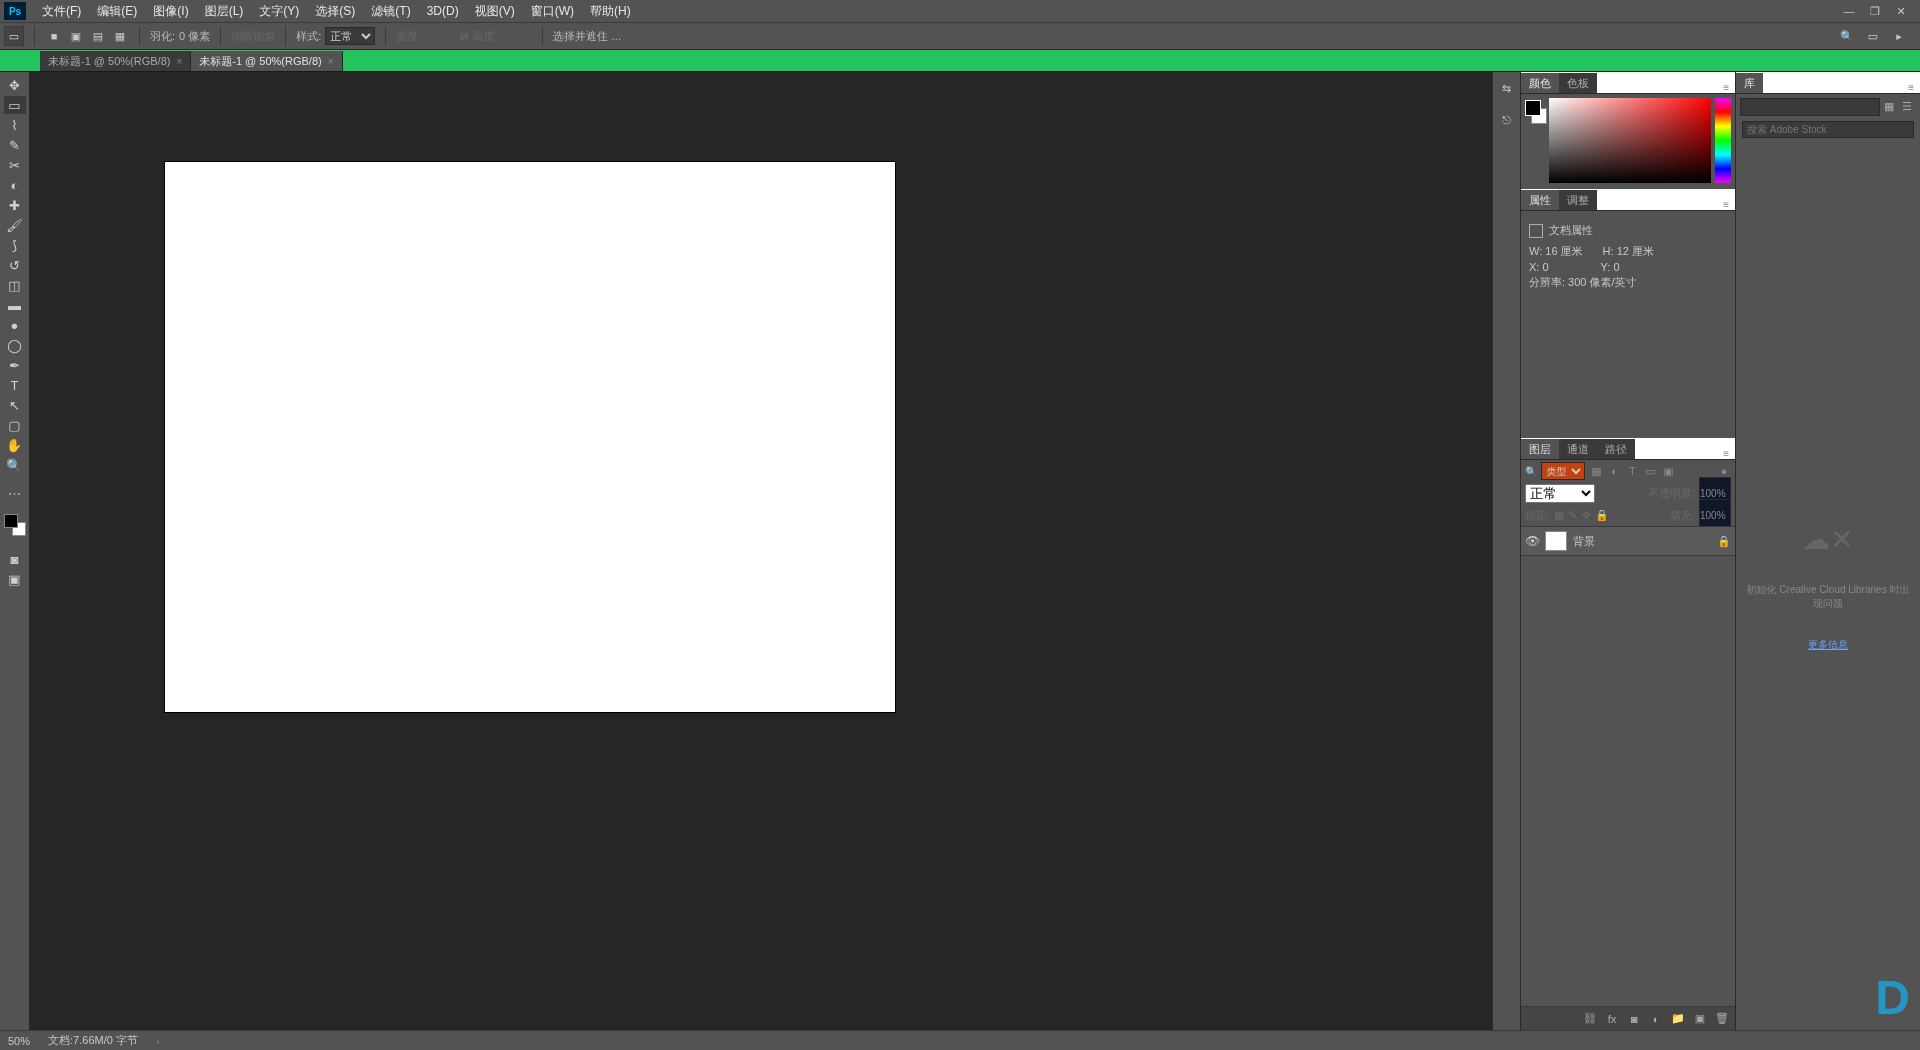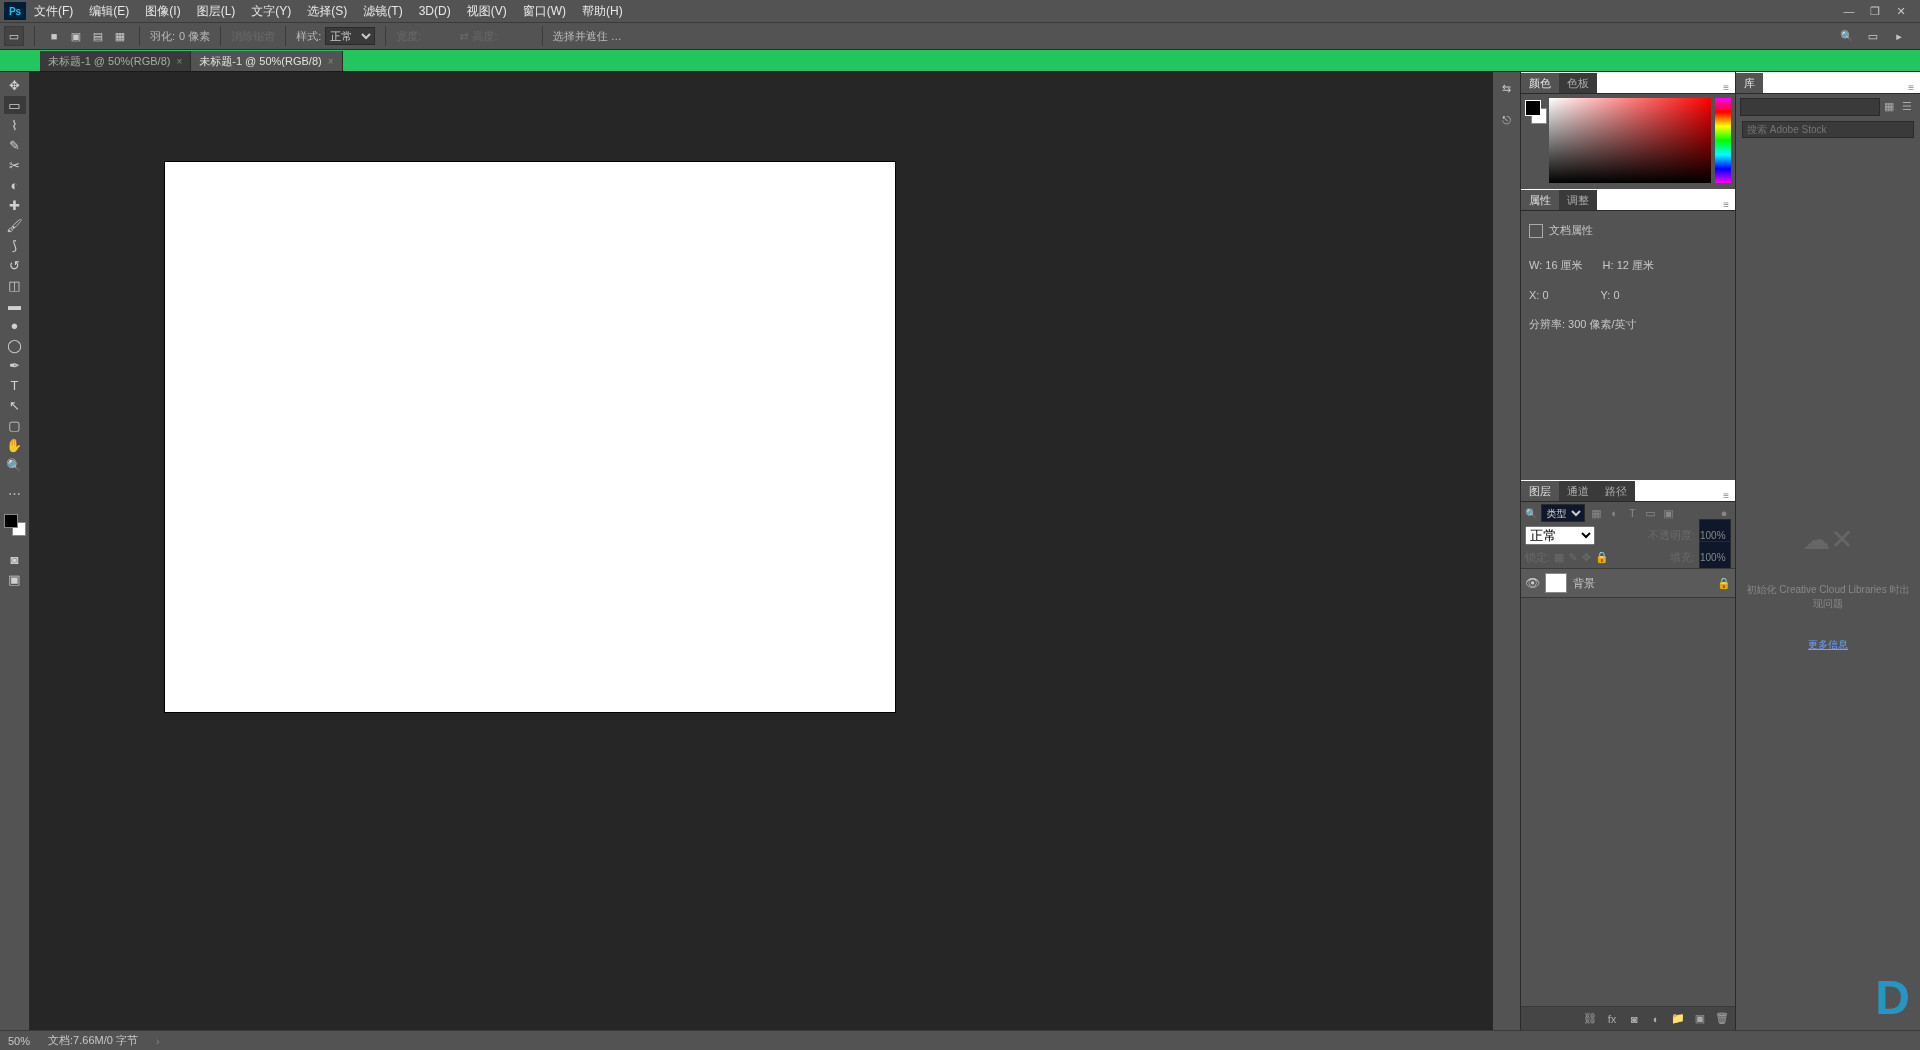"Ps" .menubar .logo { margin-right: none -> 8px }
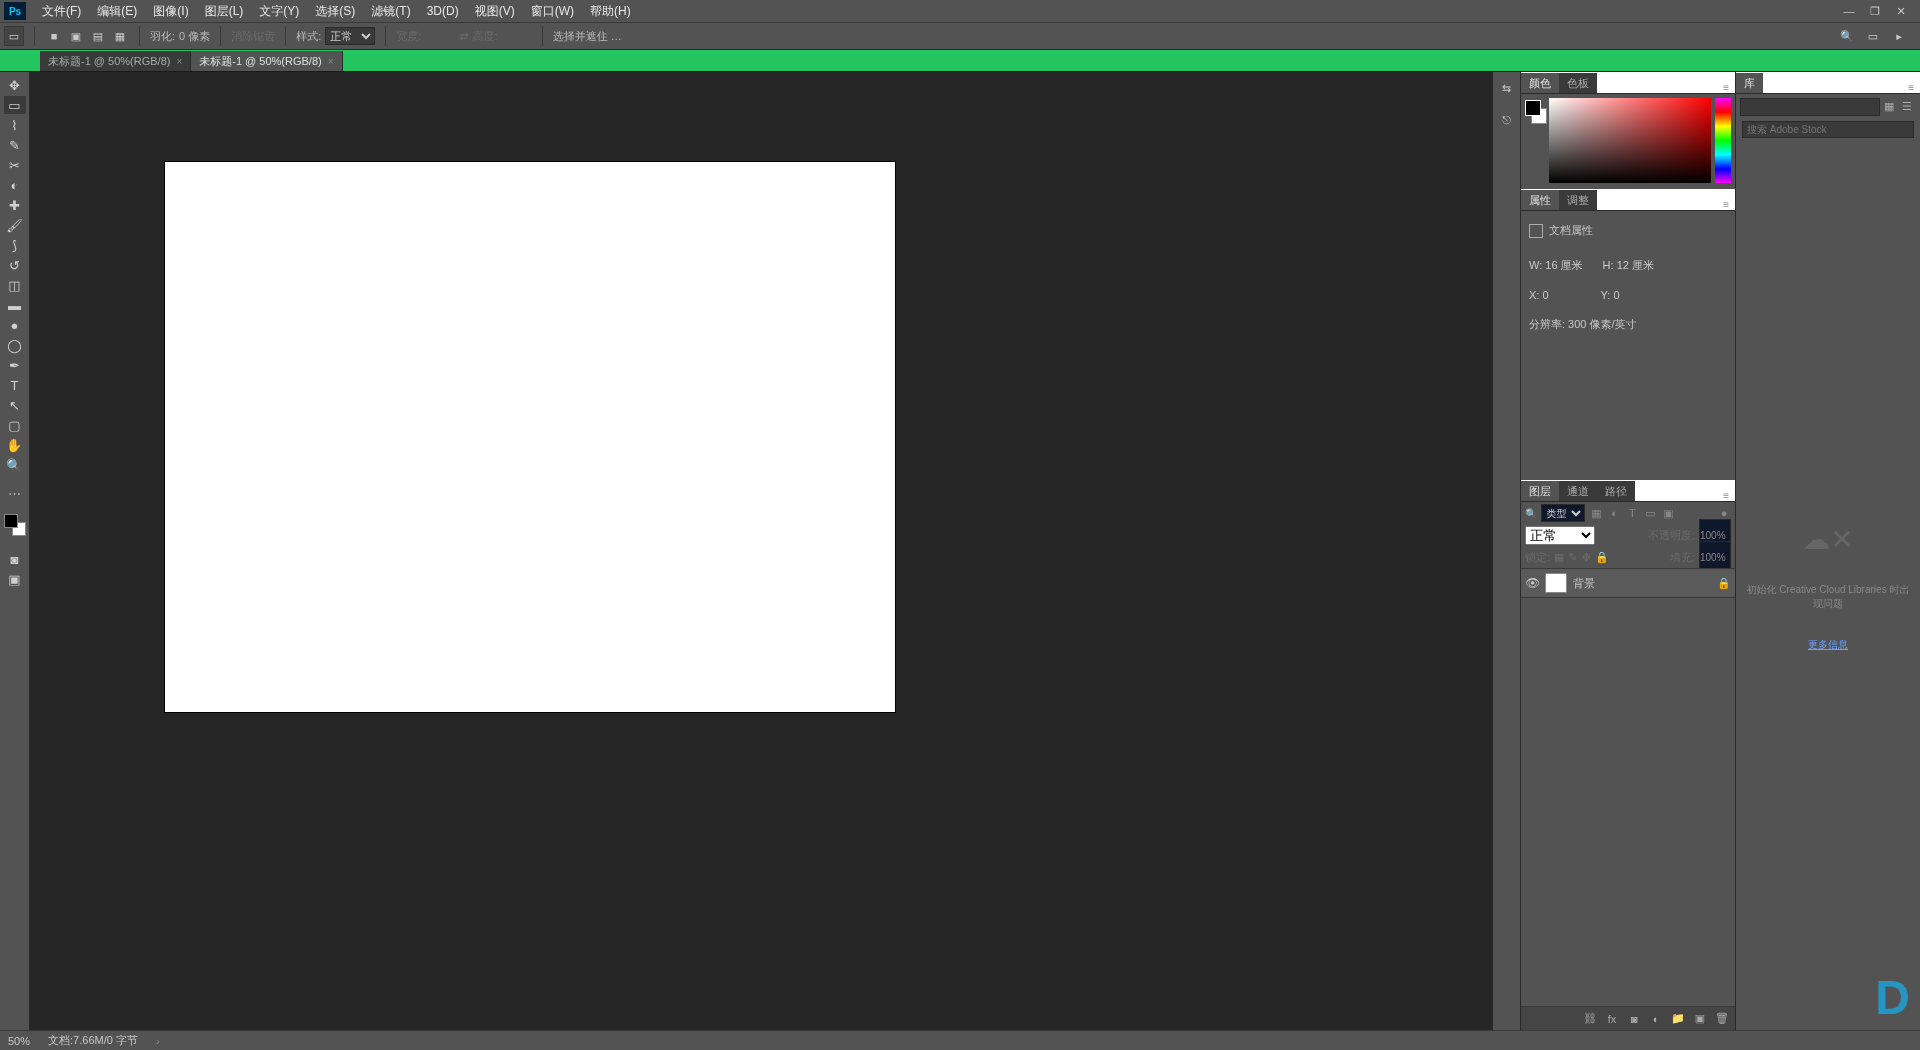"文档属性" .prop-body { gap: 16px -> 2px }
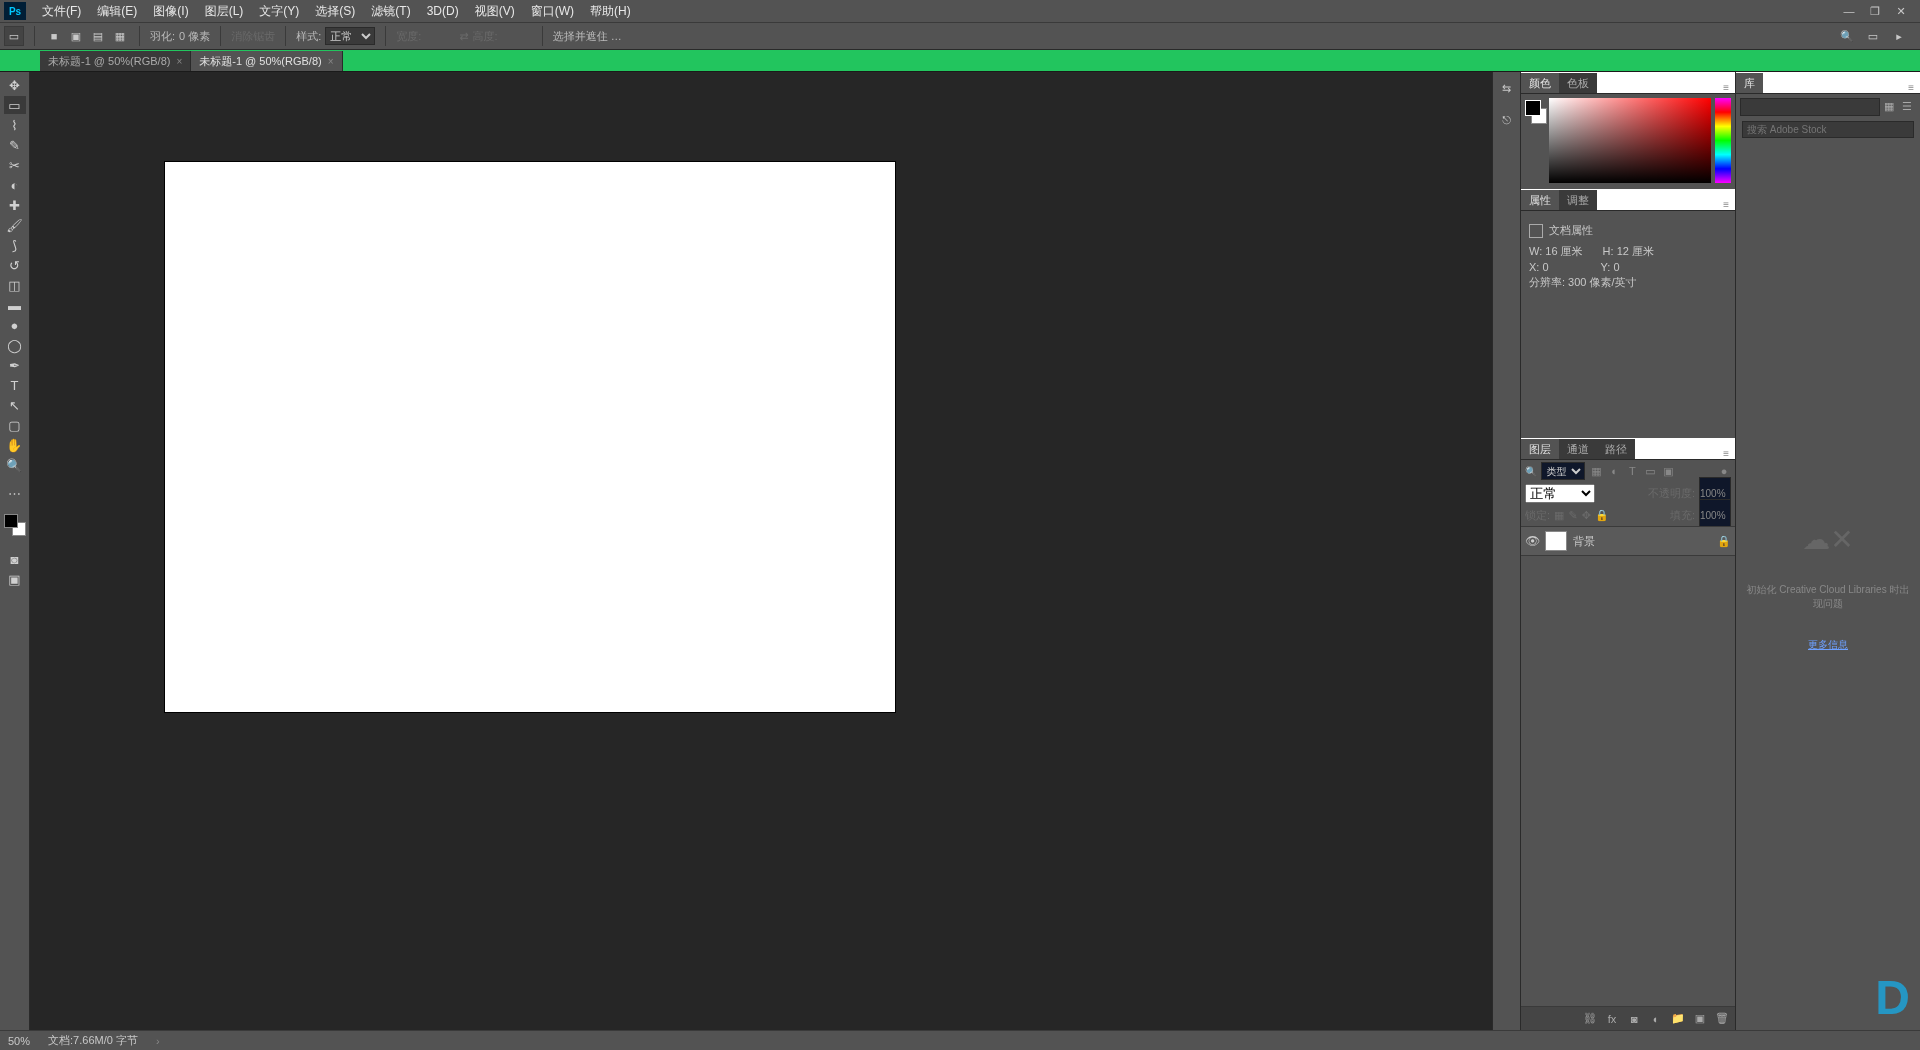"类型" .layers-ctrl select { background: #0f172a -> #c2410c }
